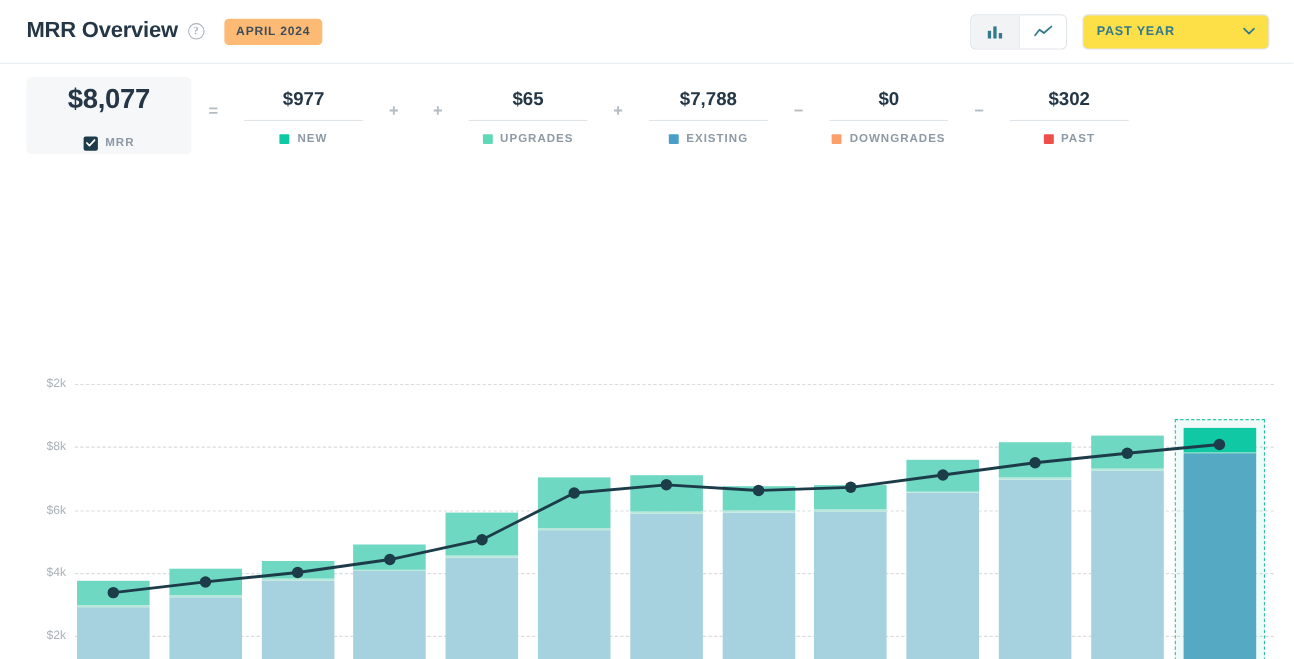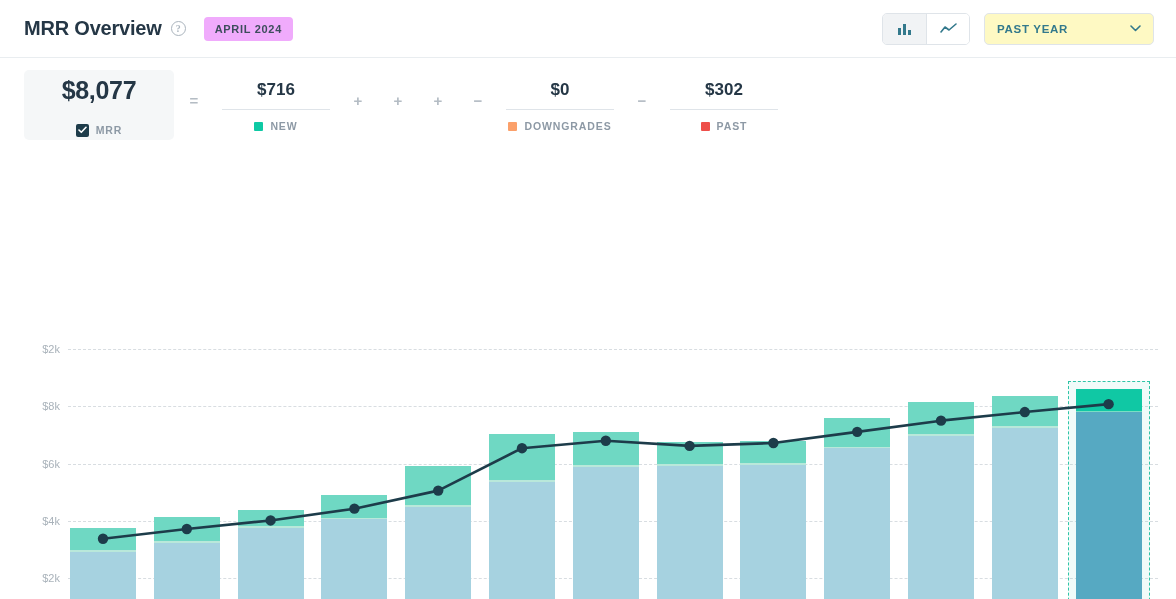"APRIL 2024" .period-badge { background: #f0abfc -> #fdba74 }
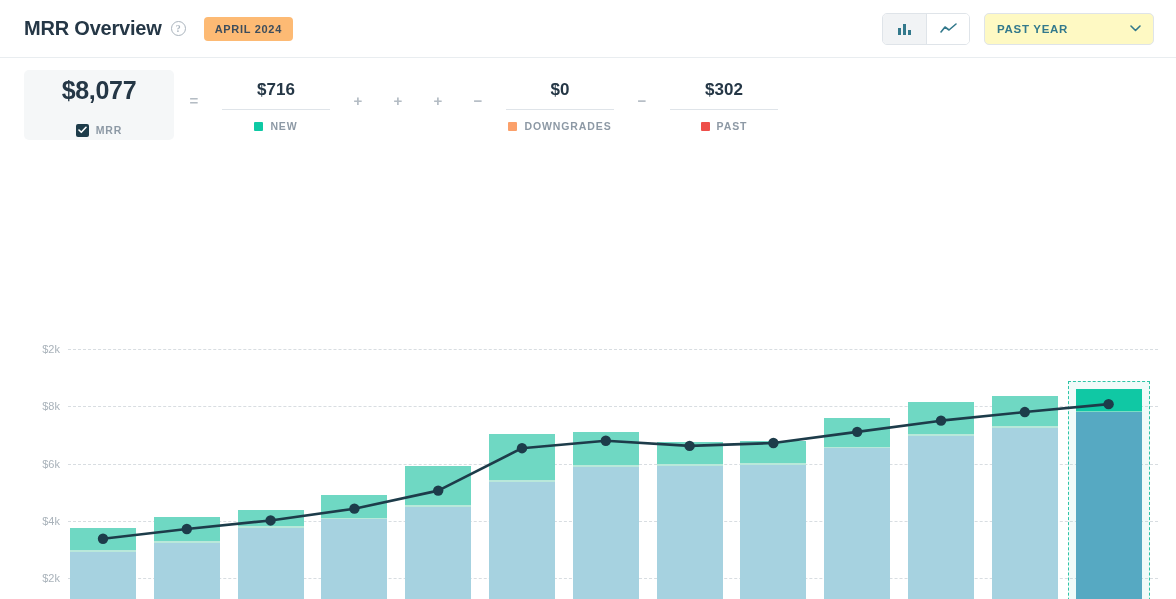"PAST YEAR" .dropdown { background: #fef9c3 -> #fde047 }
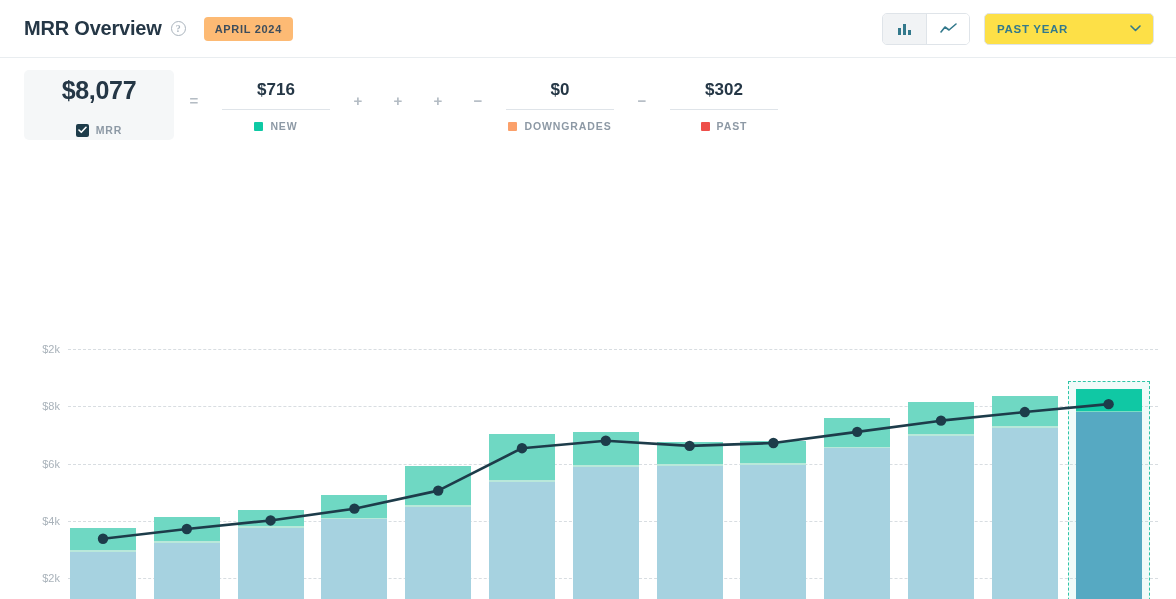"$716" div.kpi-value { text: $716 -> $977 }
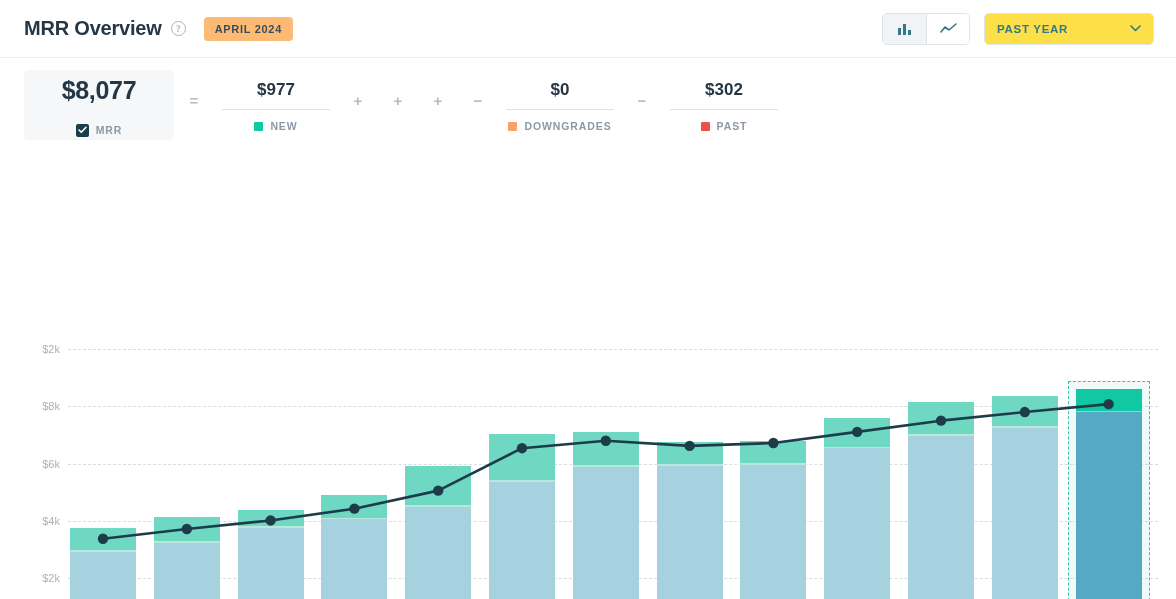"$65" div.kpi { html: none -> <div> <div>$65</div> <div></div> <div> <div></div> <div>UPGRADES</div> </div> </div> }
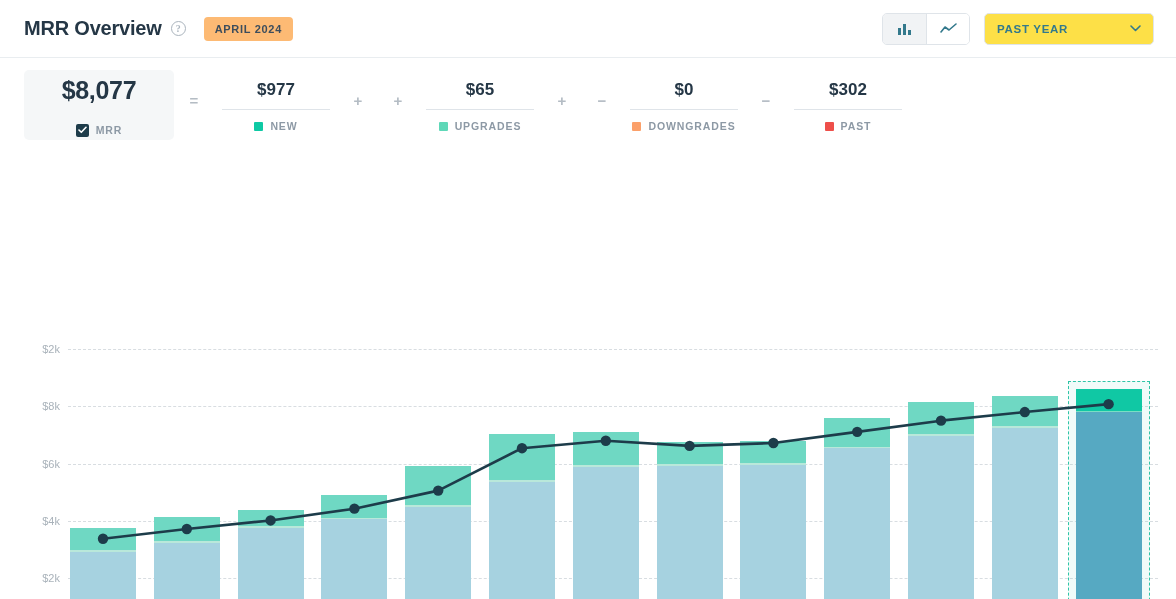"$7,788" div.kpi { html: none -> <div> <div>$7,788</div> <div></div> <div> <div></div> <div>EXISTING</div> </div> </div> }
